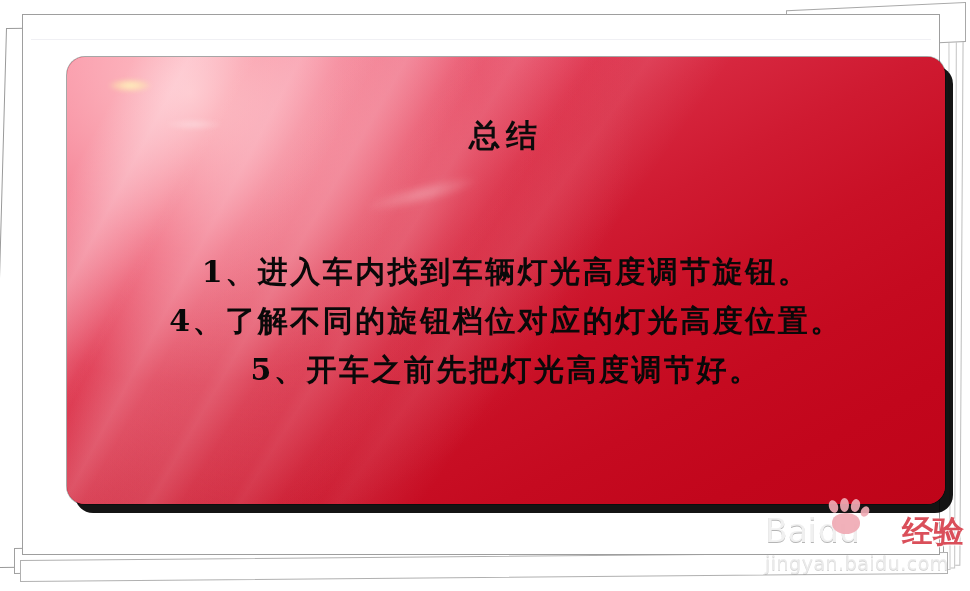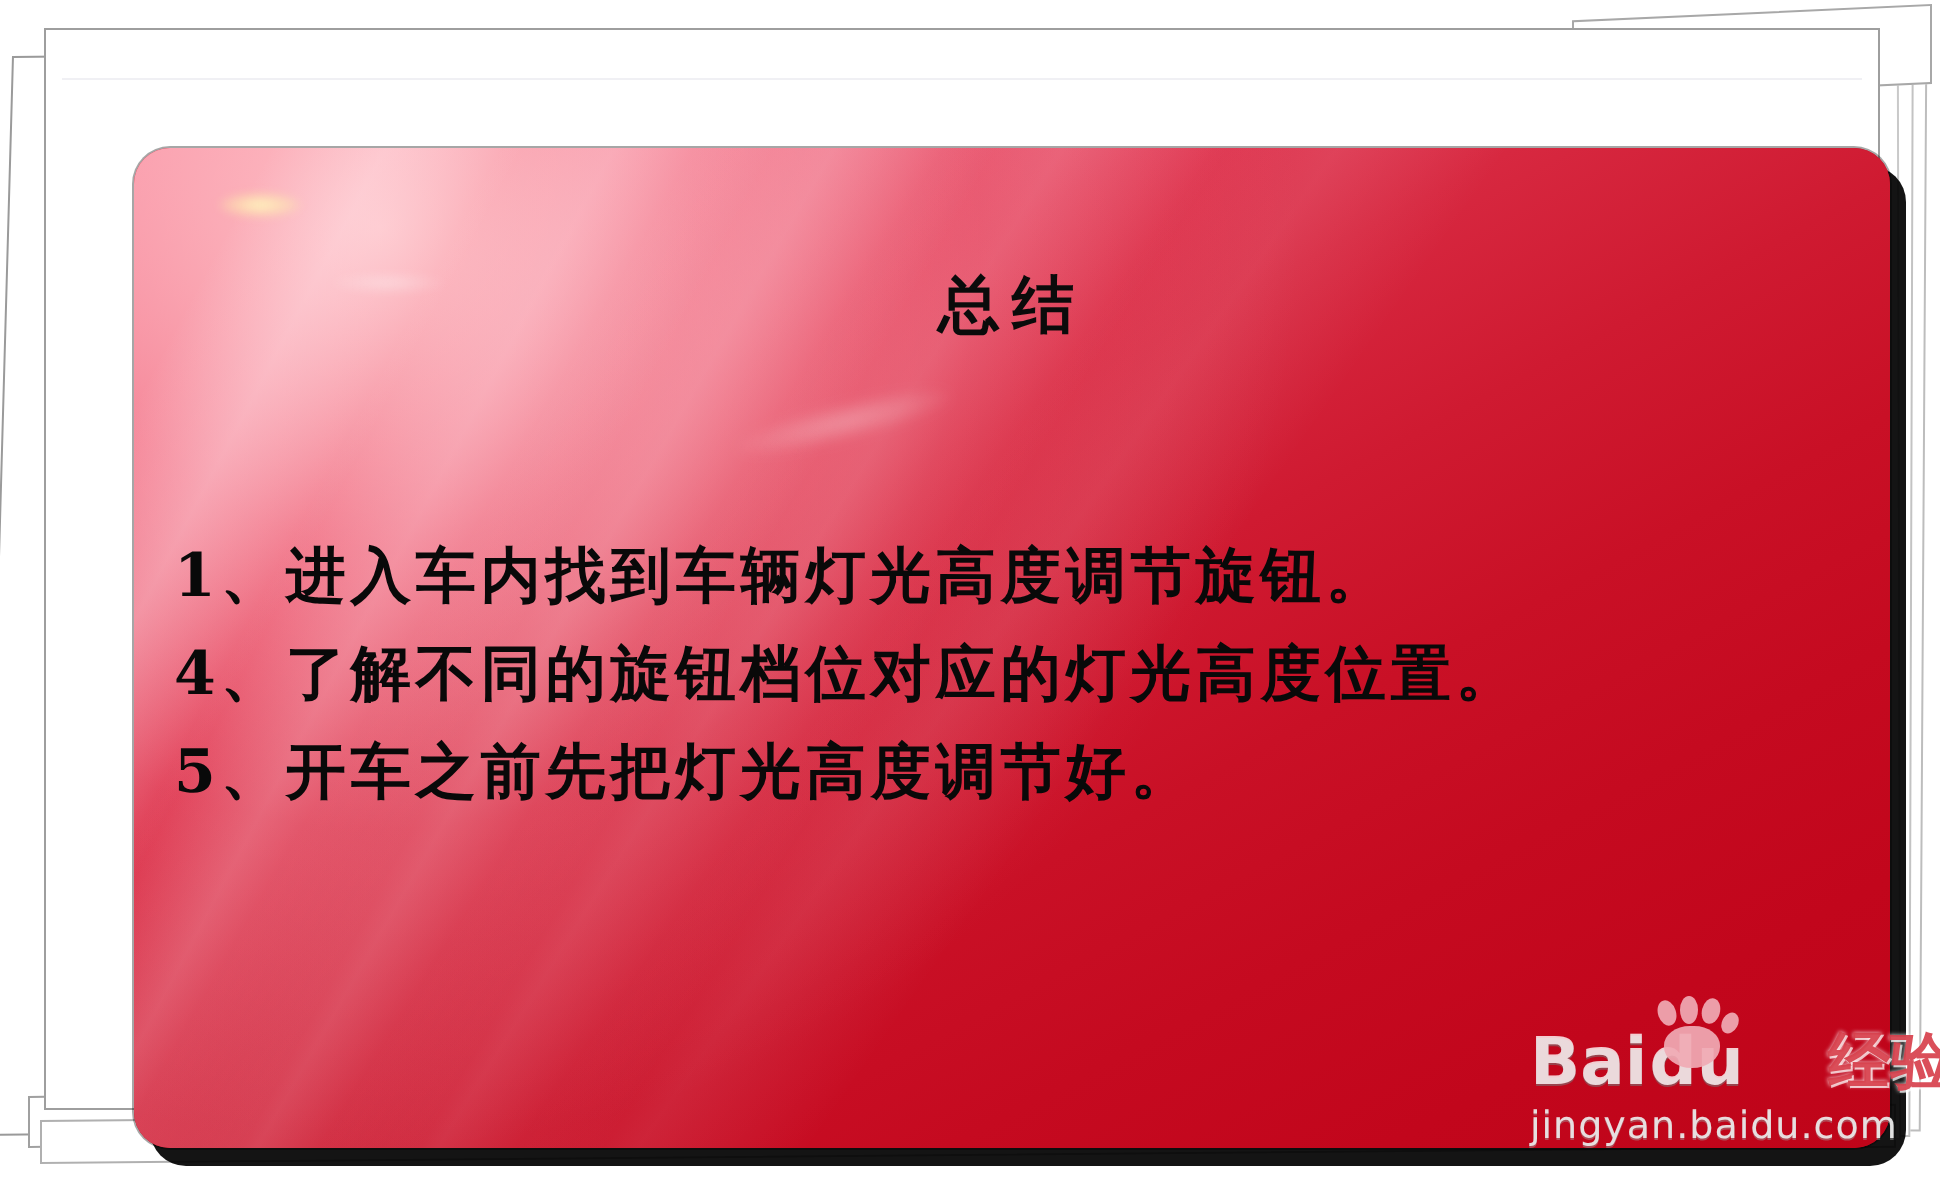"总结" .slide { height: 500px -> 447px; margin-top: 17px -> none }
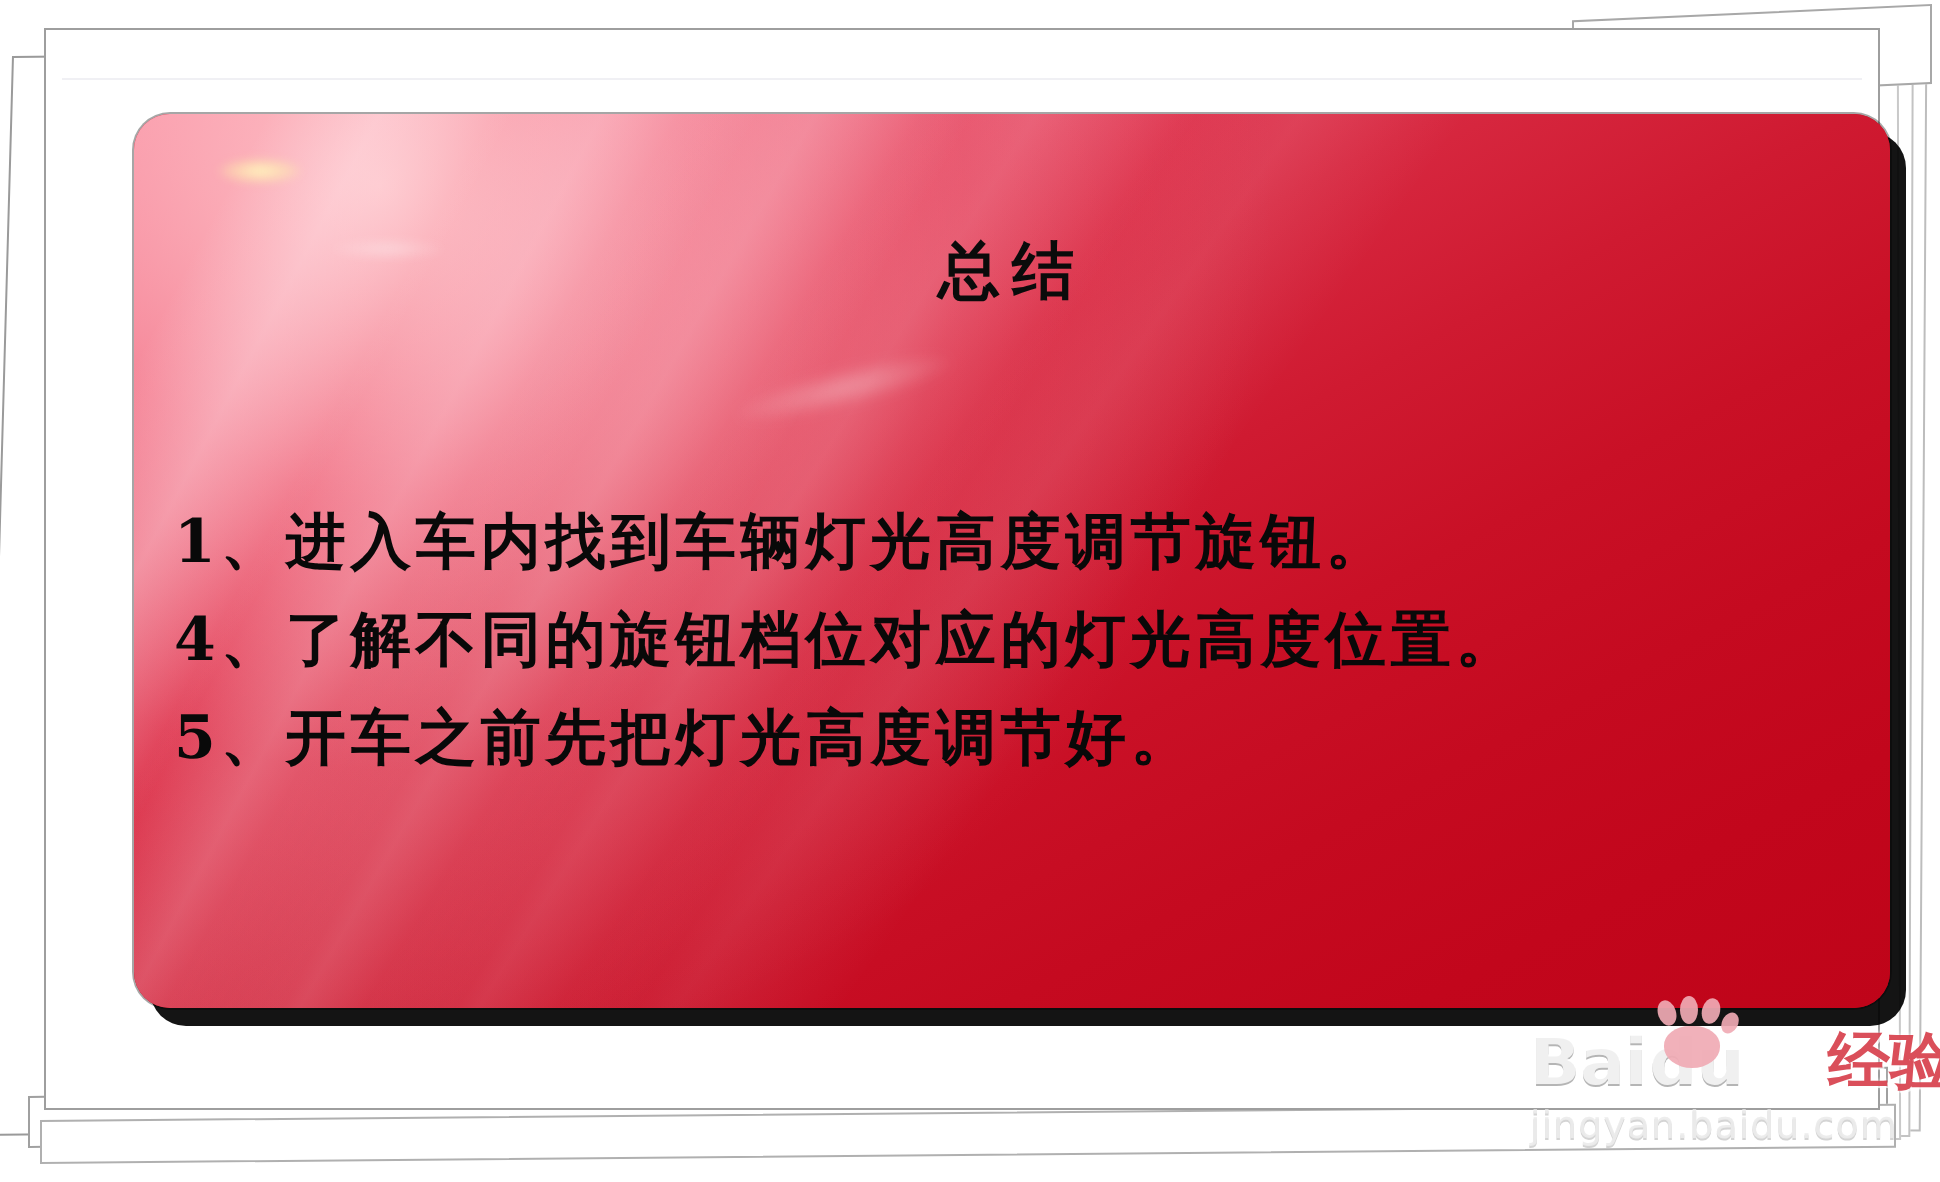"1、进入车内找到车辆灯光高度调节旋钮。" .slide-body { text-align: none -> center }
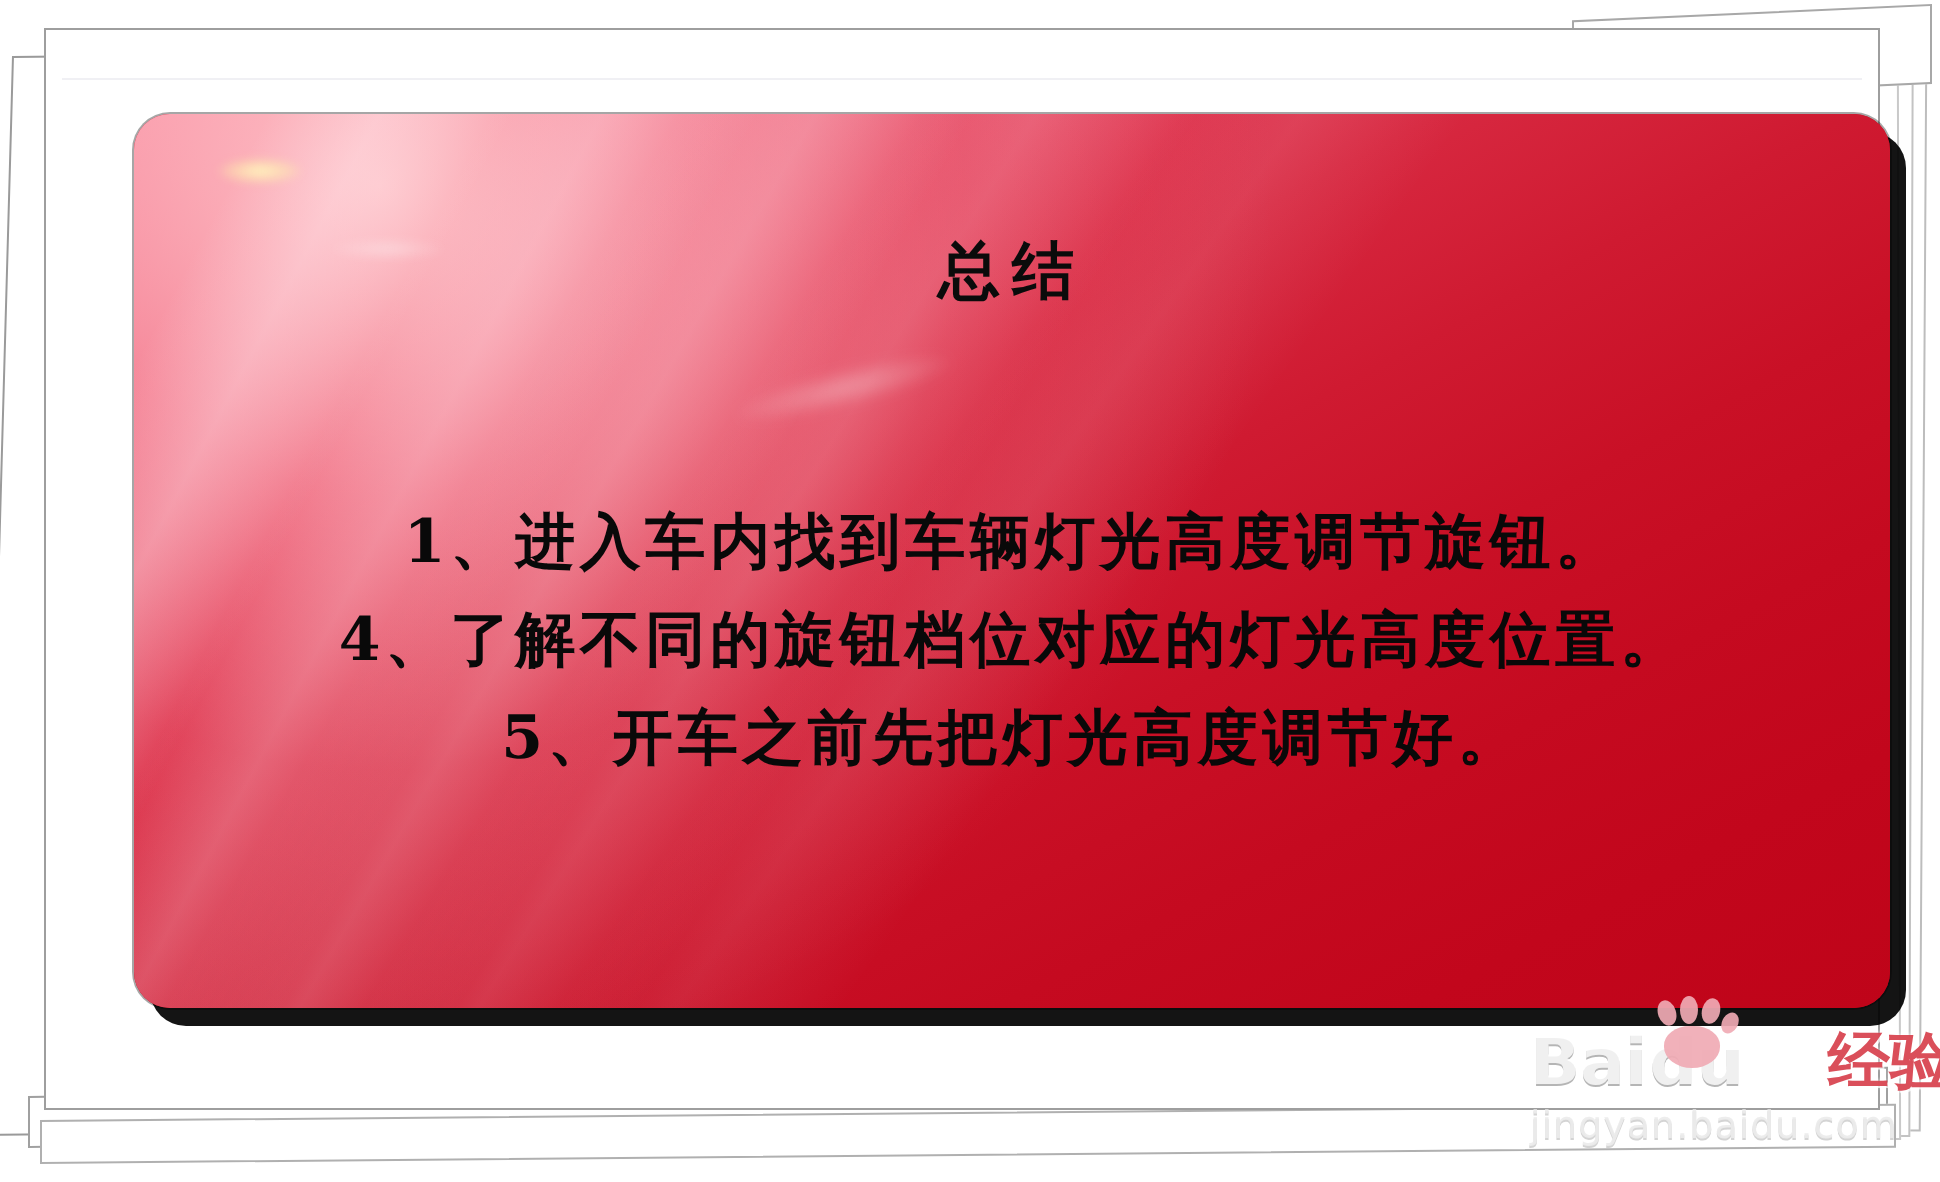"Bai" .wm-bai, .wm-du { font-weight: 700 -> 400 }
